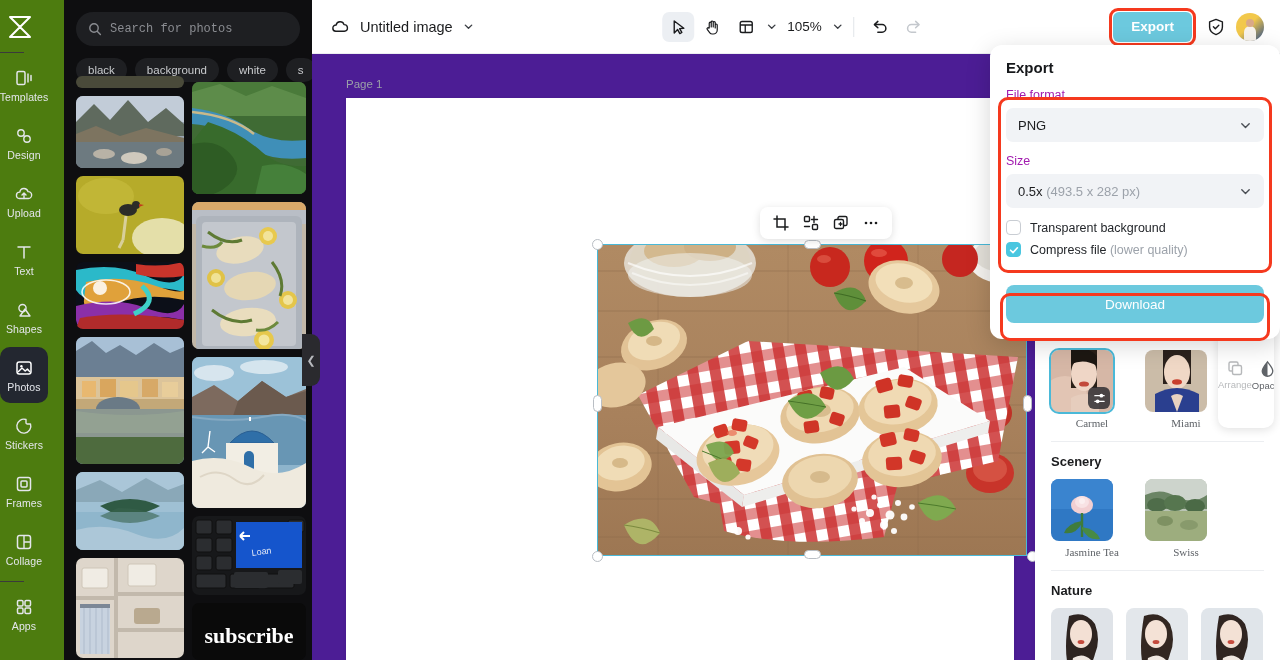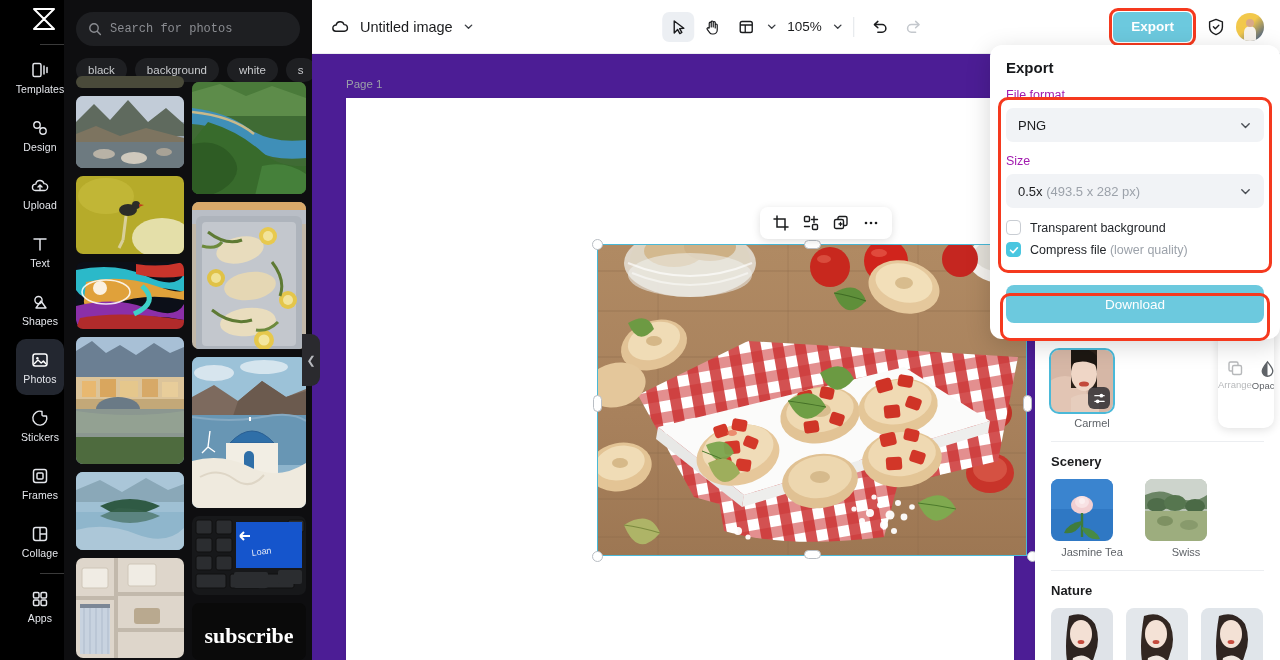"Templates" .rail { align-items: flex-end -> flex-start; background: #000000 -> #4d7c0f; padding-top: none -> 8px }
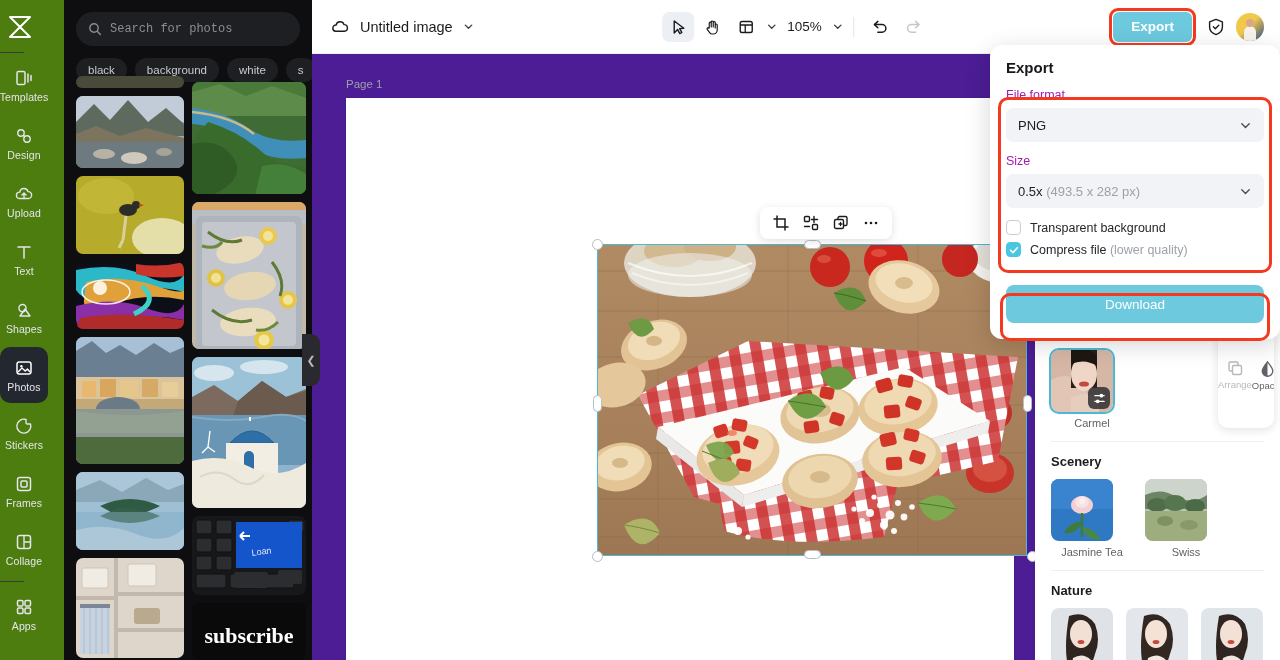"Carmel" .filter-item { font-family: none -> Liberation Serif, serif }
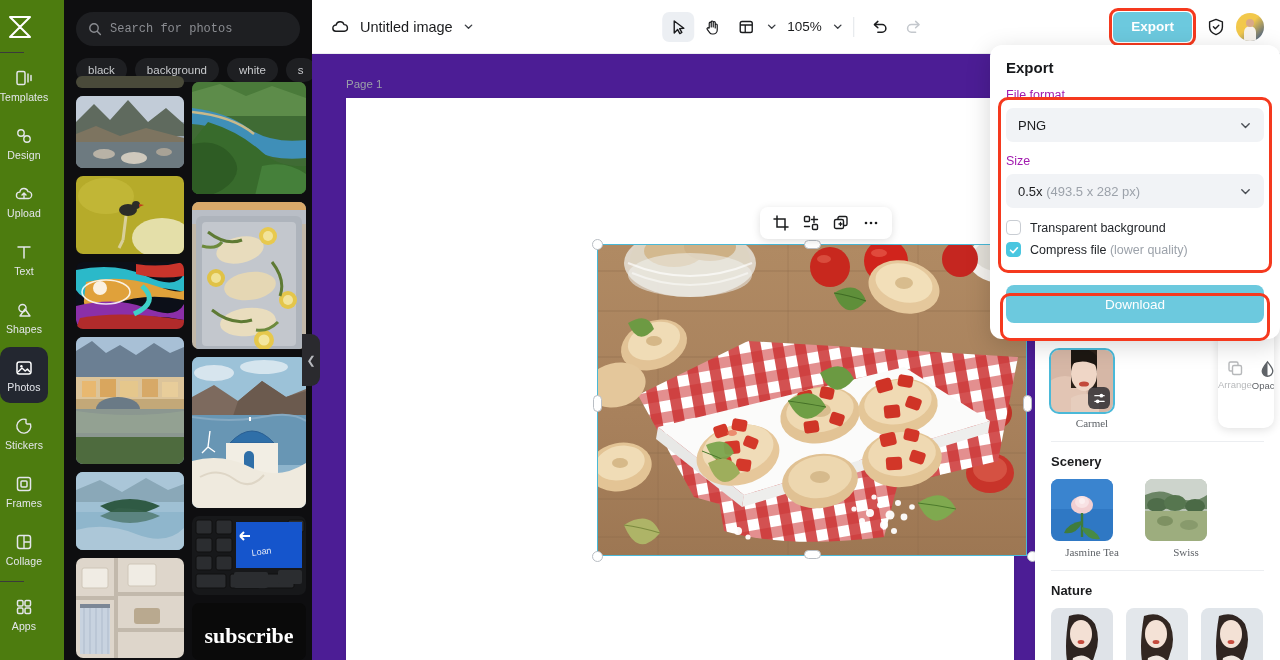"Miami" div.filter-item { html: none -> <div> <div> <svg> <rect></rect> <path></path> <ellipse></ellipse> <ellipse></ellipse> <path></path> <path></path> </svg> </div> <div>Miami</div> </div> }
